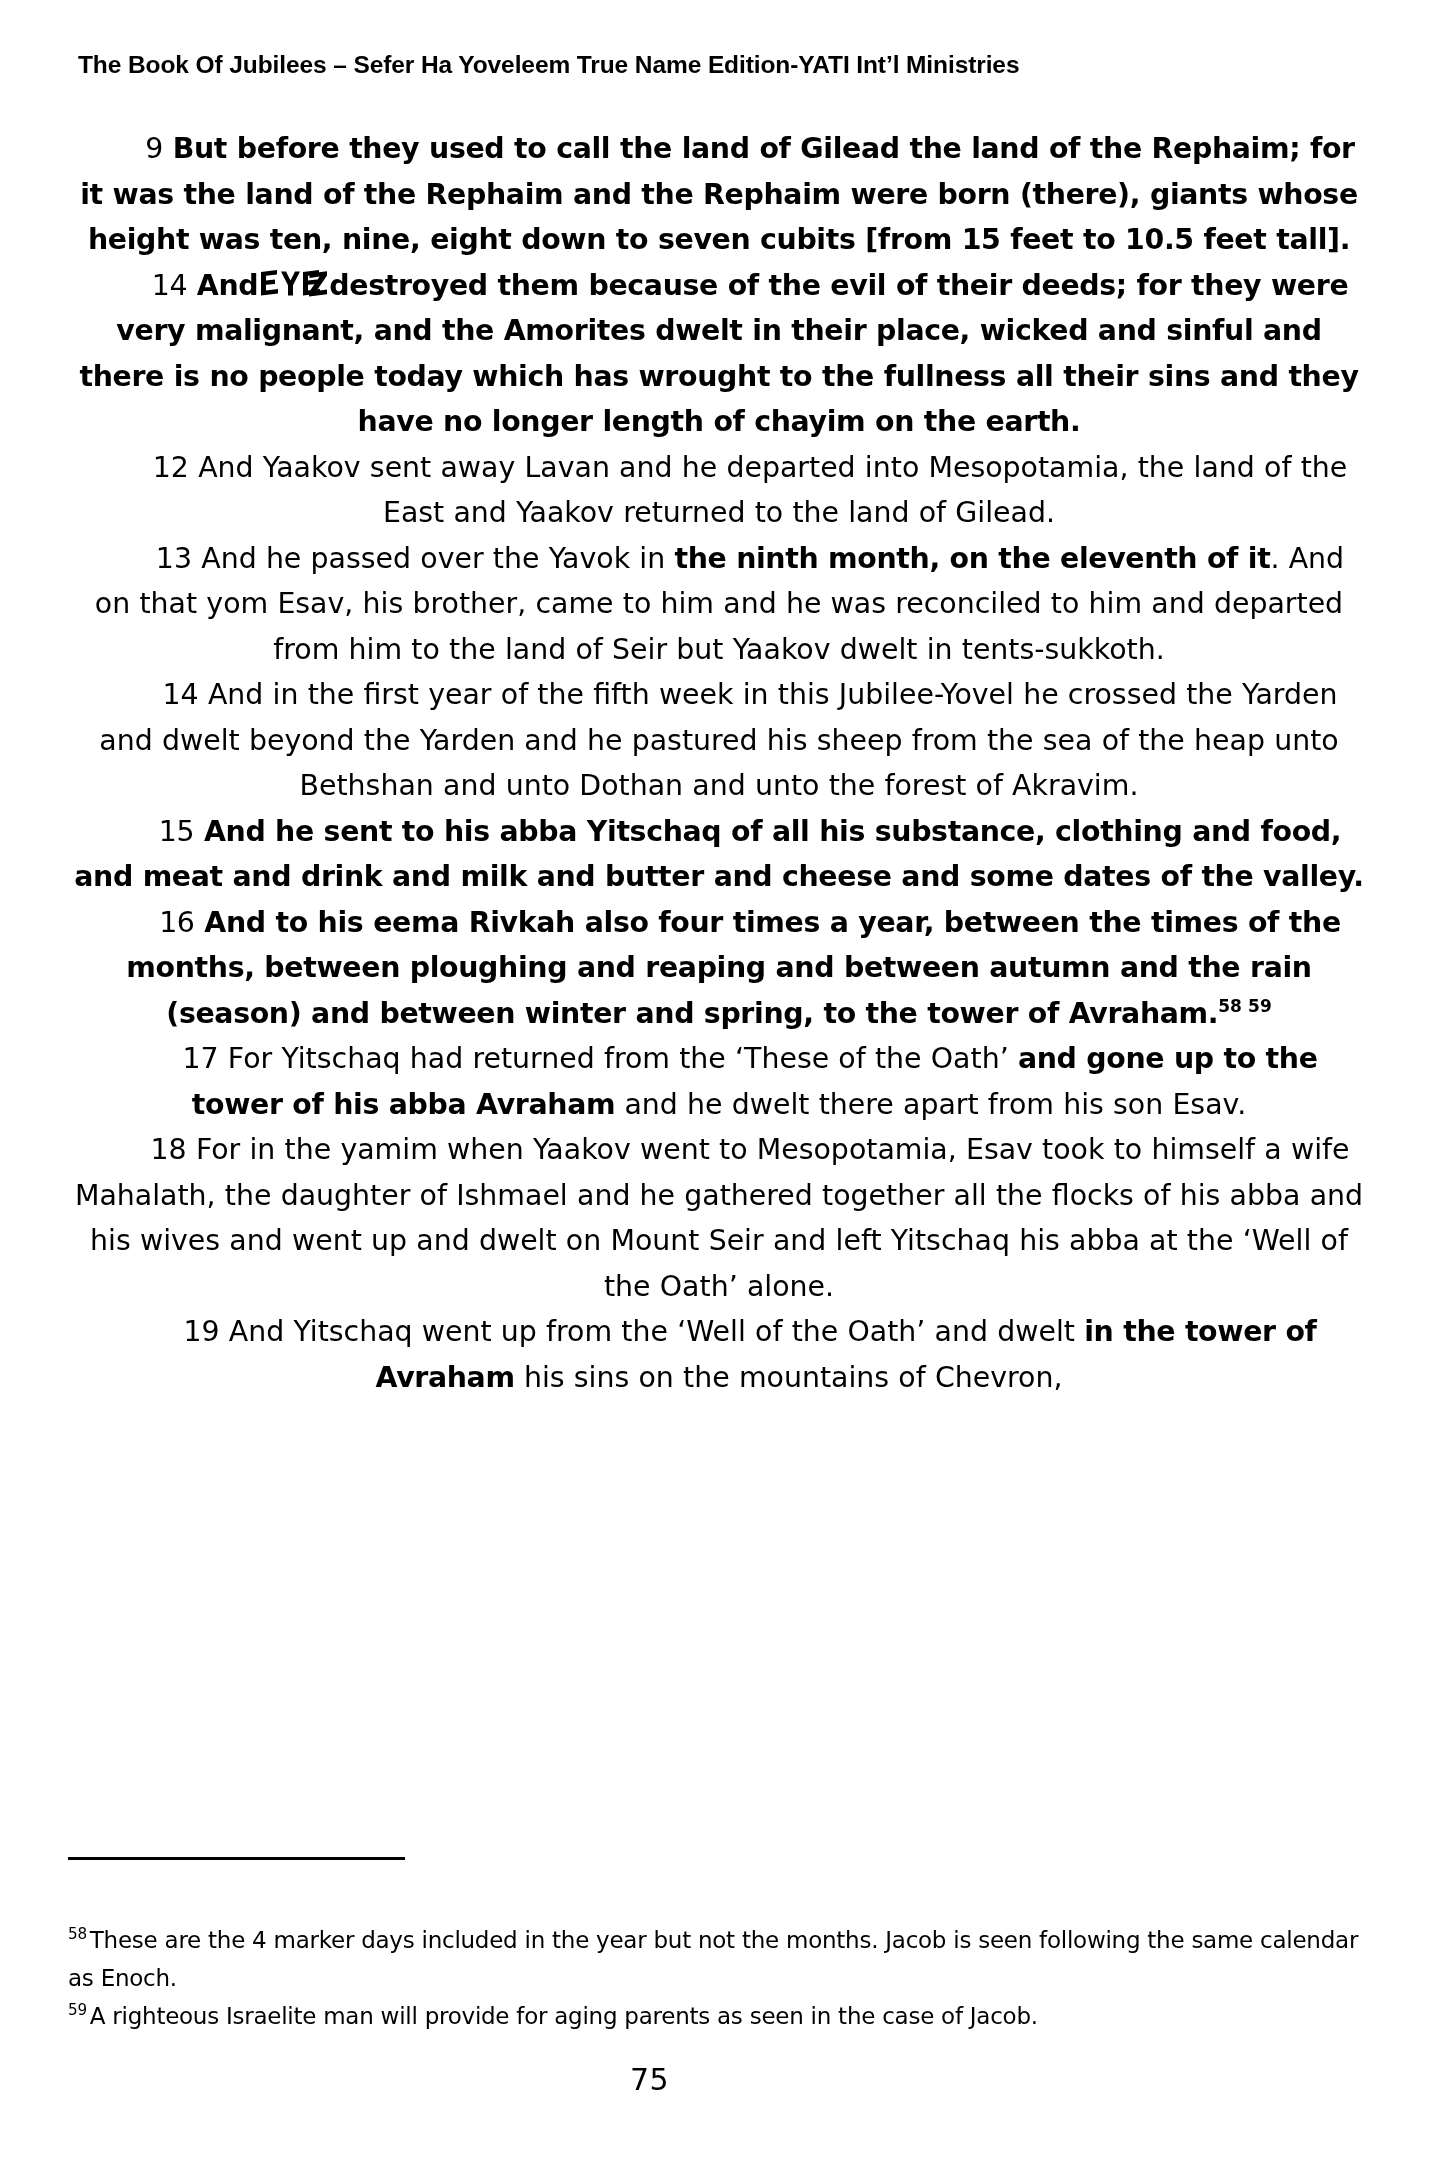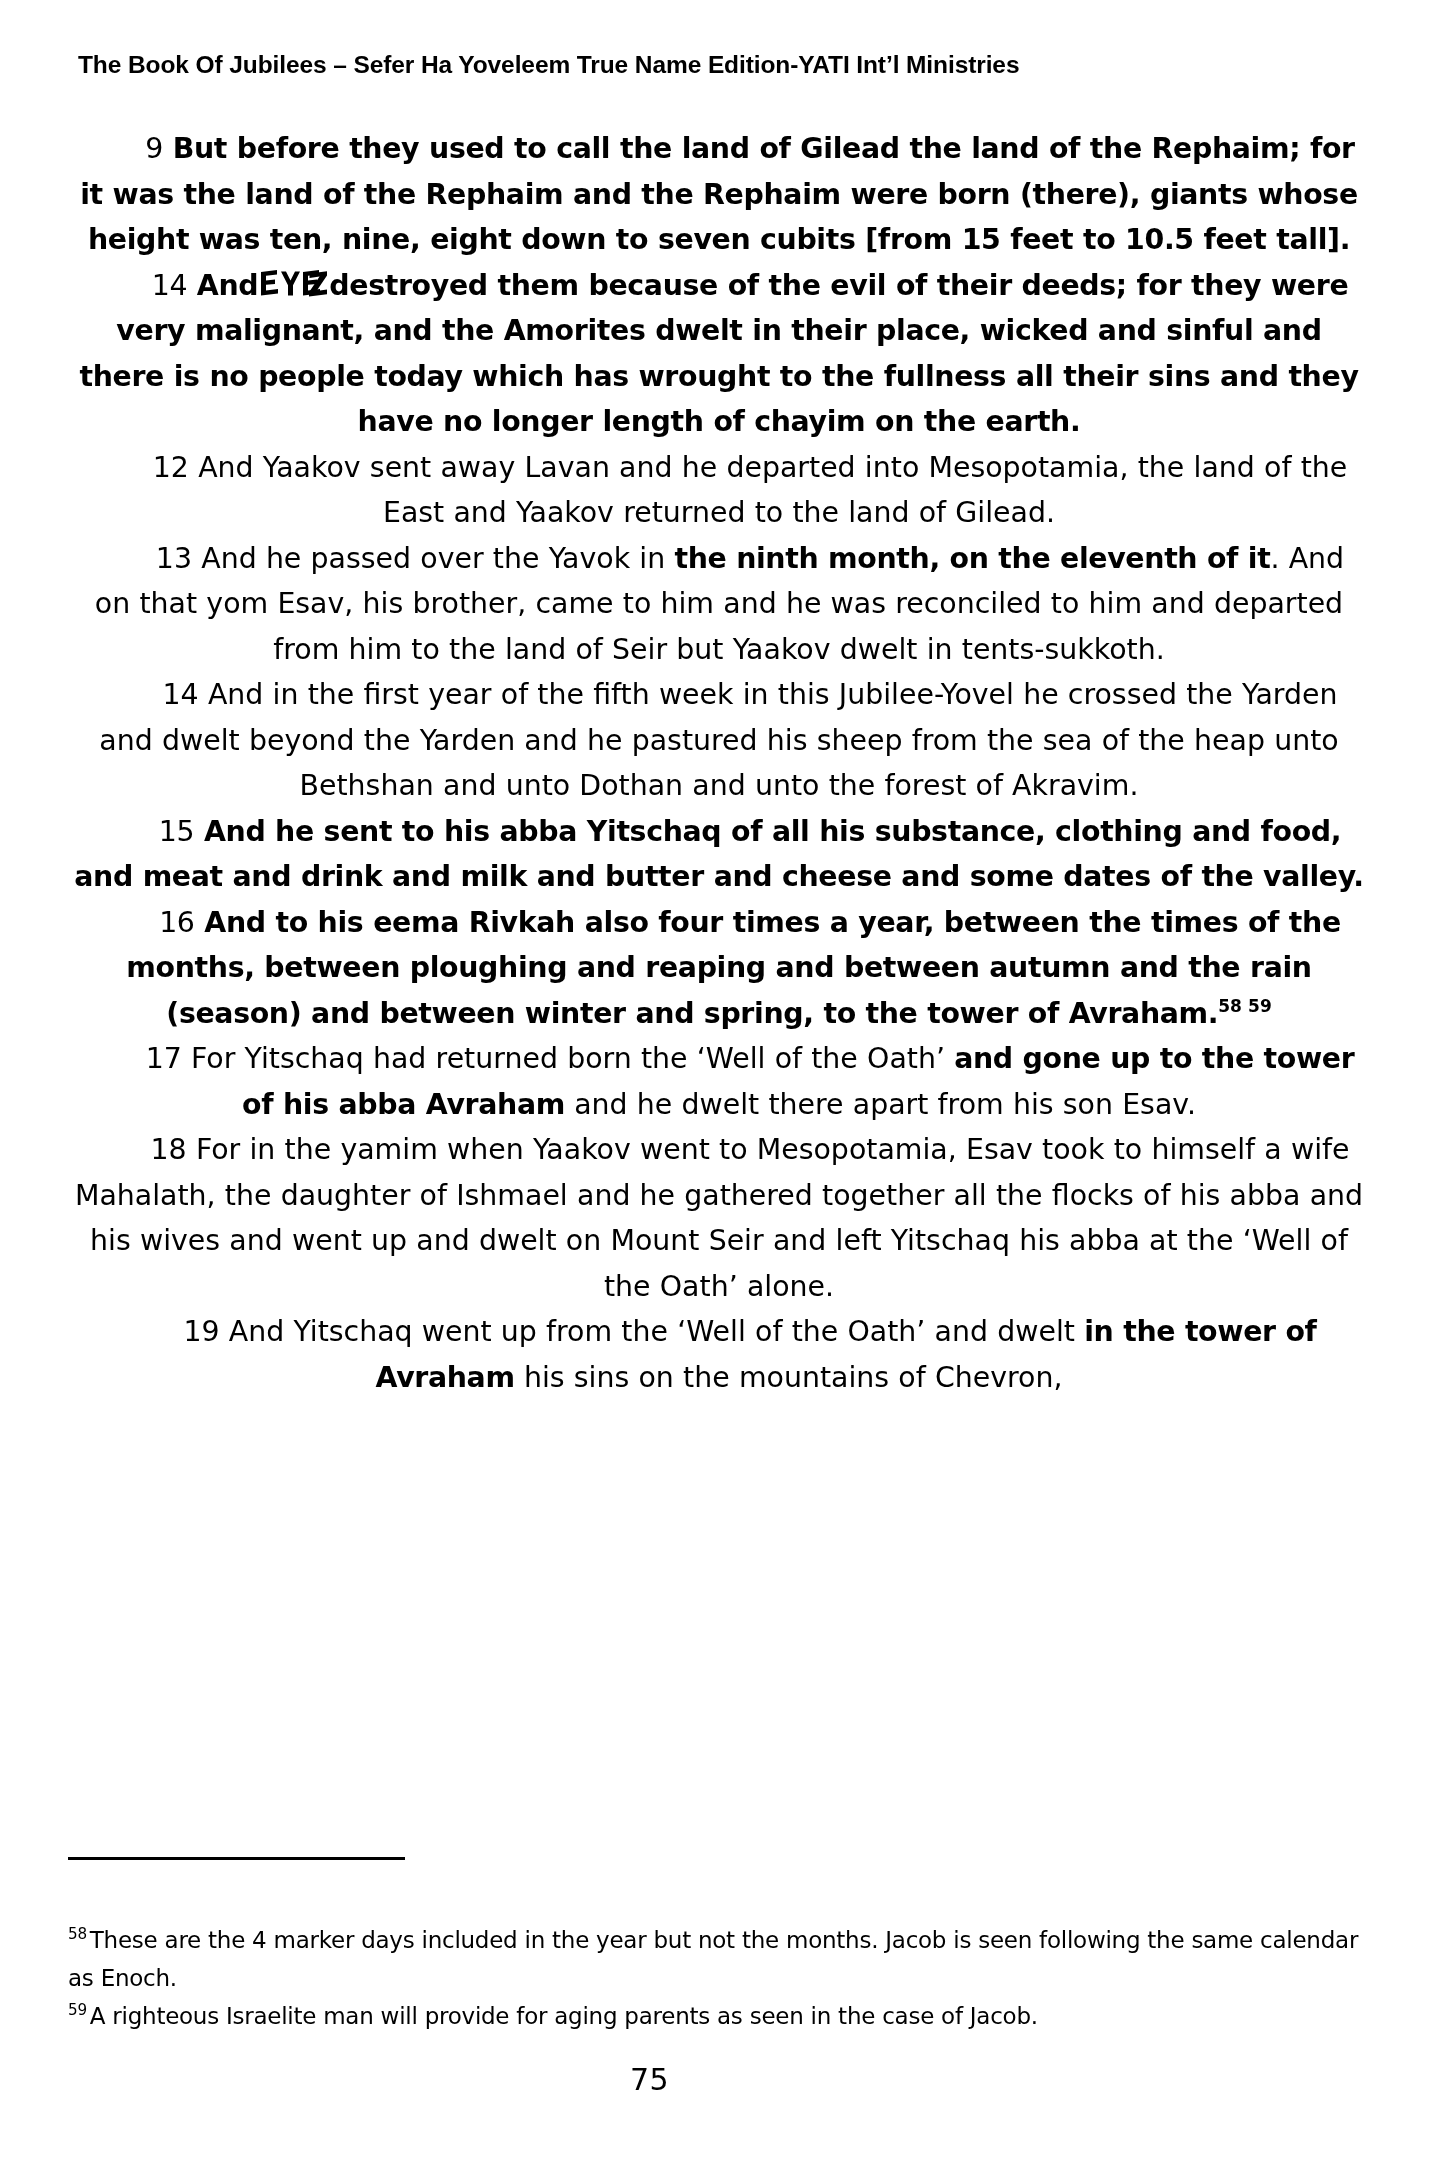"For Yitschaq had returned born" span { text: born the ‘Well -> from the ‘These }
